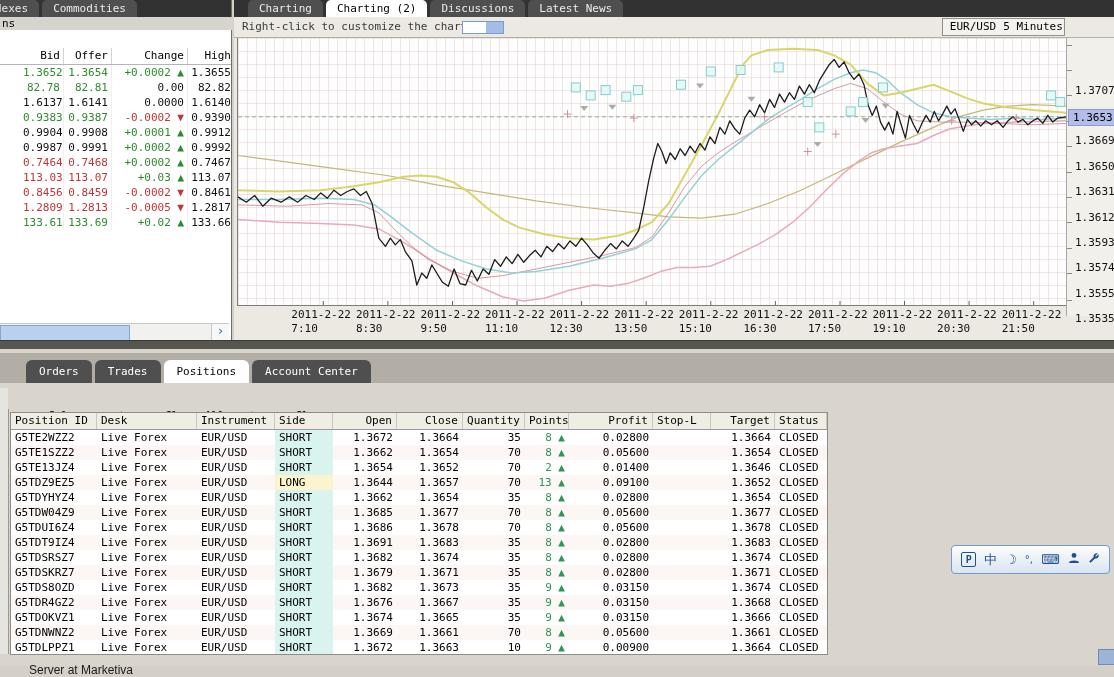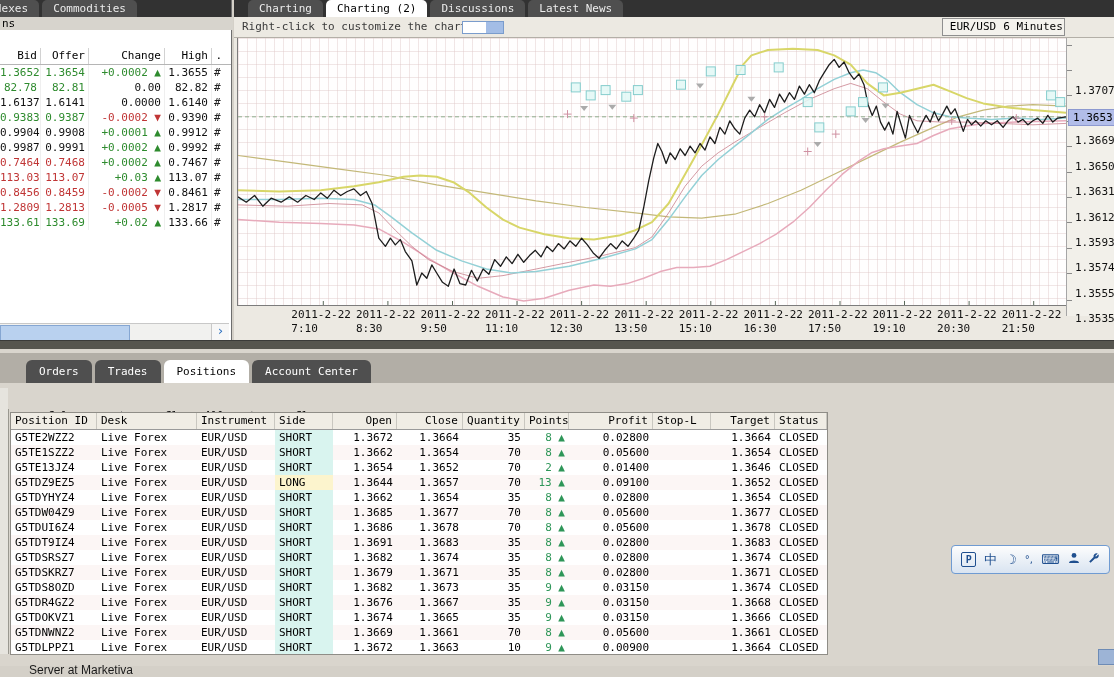"6 Minutes" span.inst-box { text: 6 -> 5 }
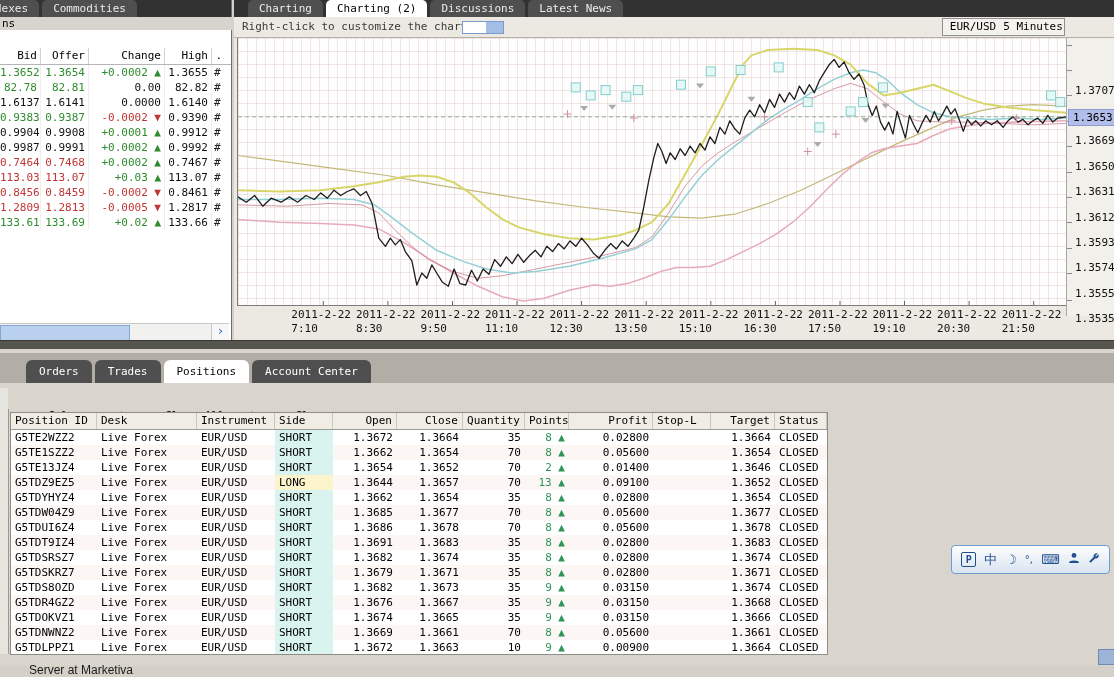"Bid" .qhead,.qrow { padding-left: none -> 23px }
